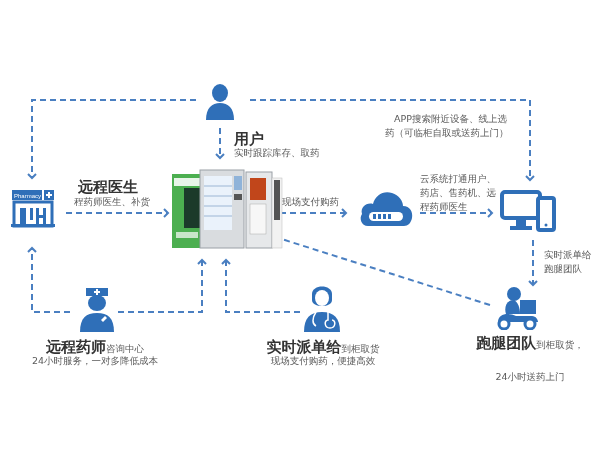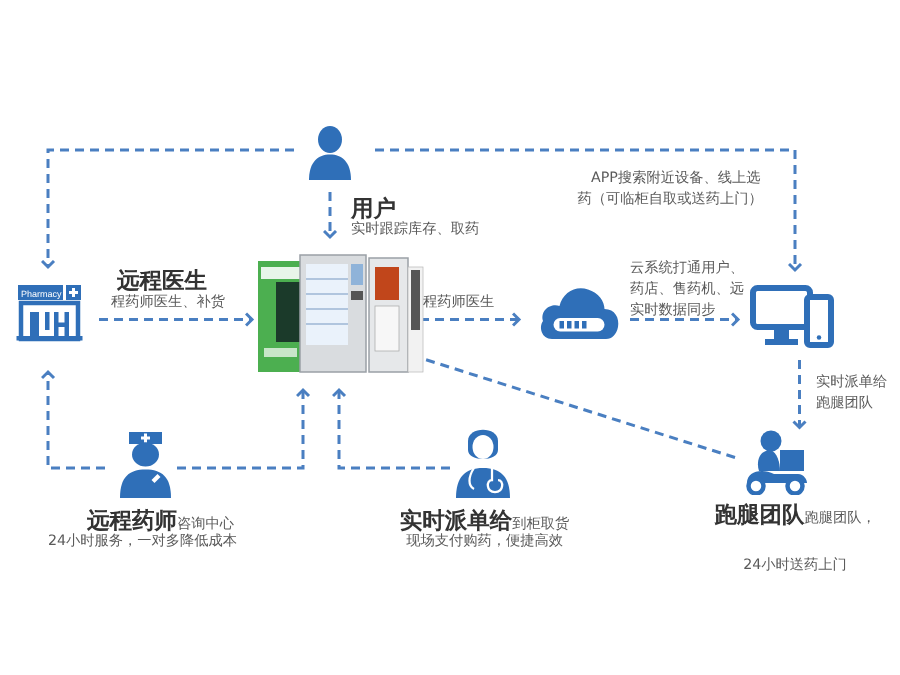"程药师医生" div.txt { text: 程药师医生 -> 现场支付购药 }
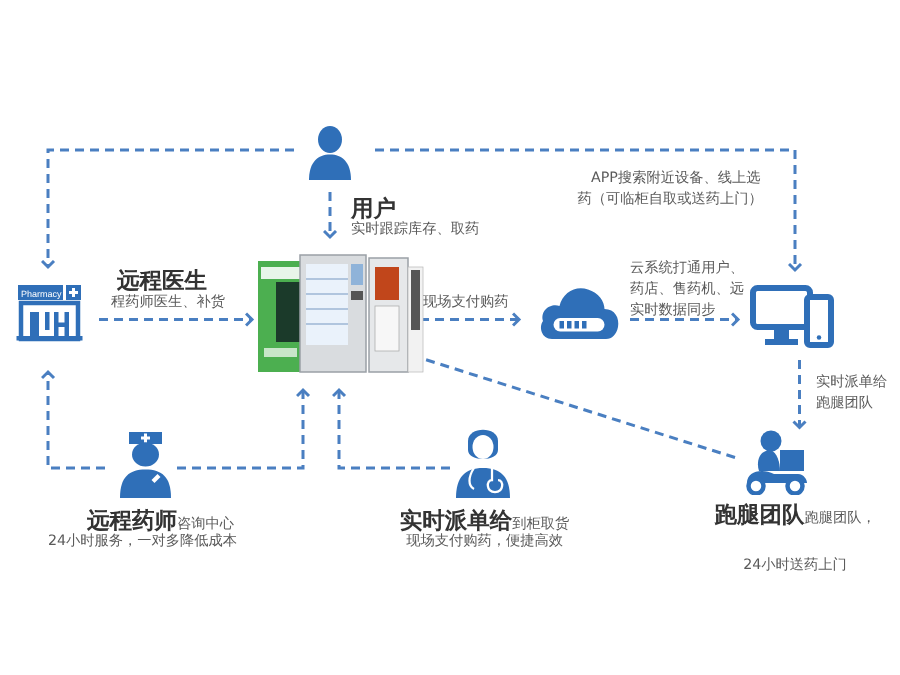"实时数据同步" div.txt { text: 实时数据同步 -> 程药师医生 }
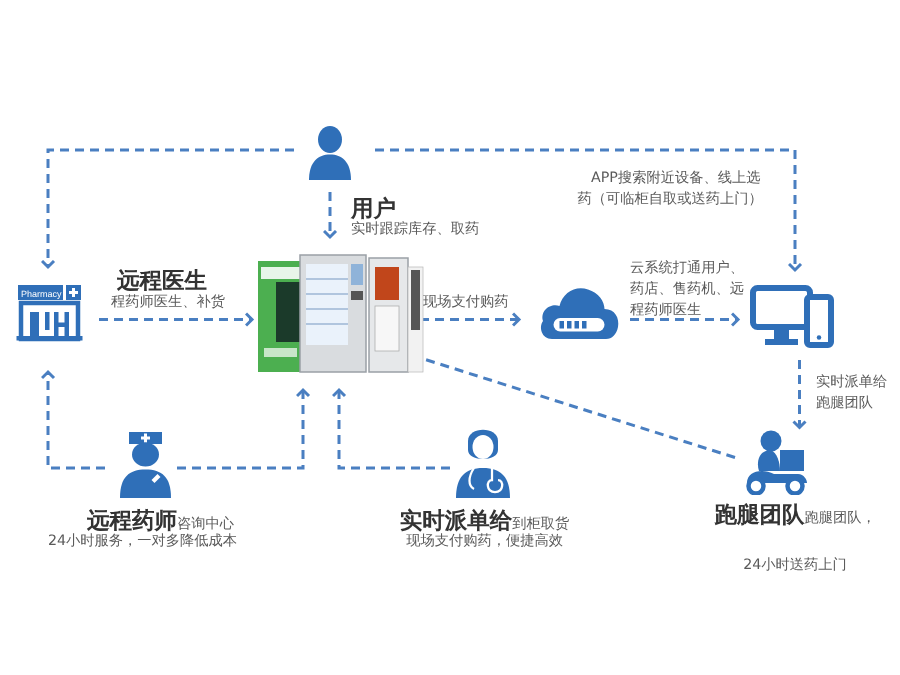"远程药师咨询中心" div.txt { left: 32px -> 20px }
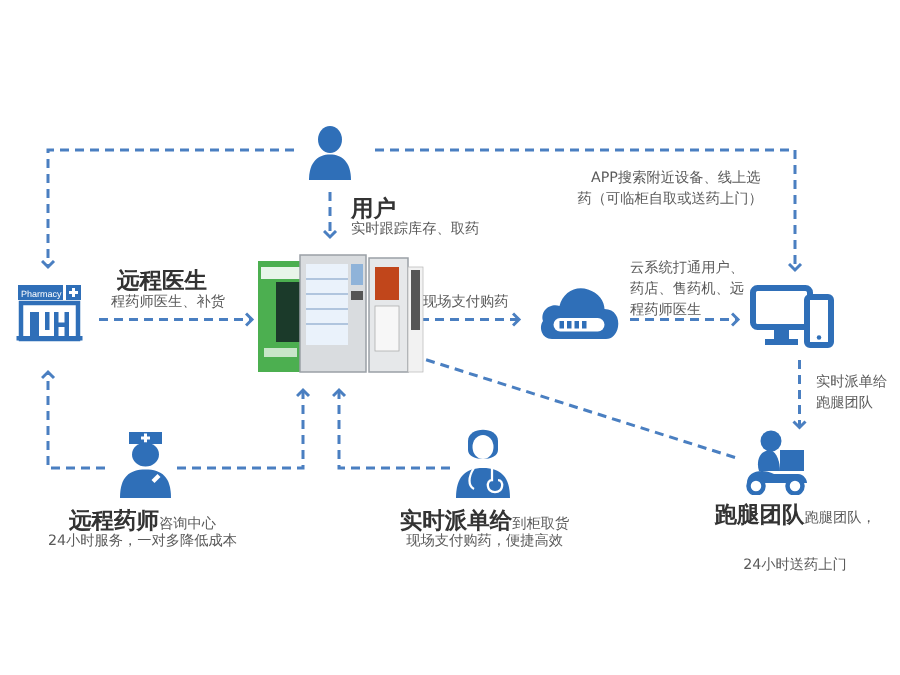"跑腿团队，" span { text: 跑腿团队 -> 到柜取货 }
